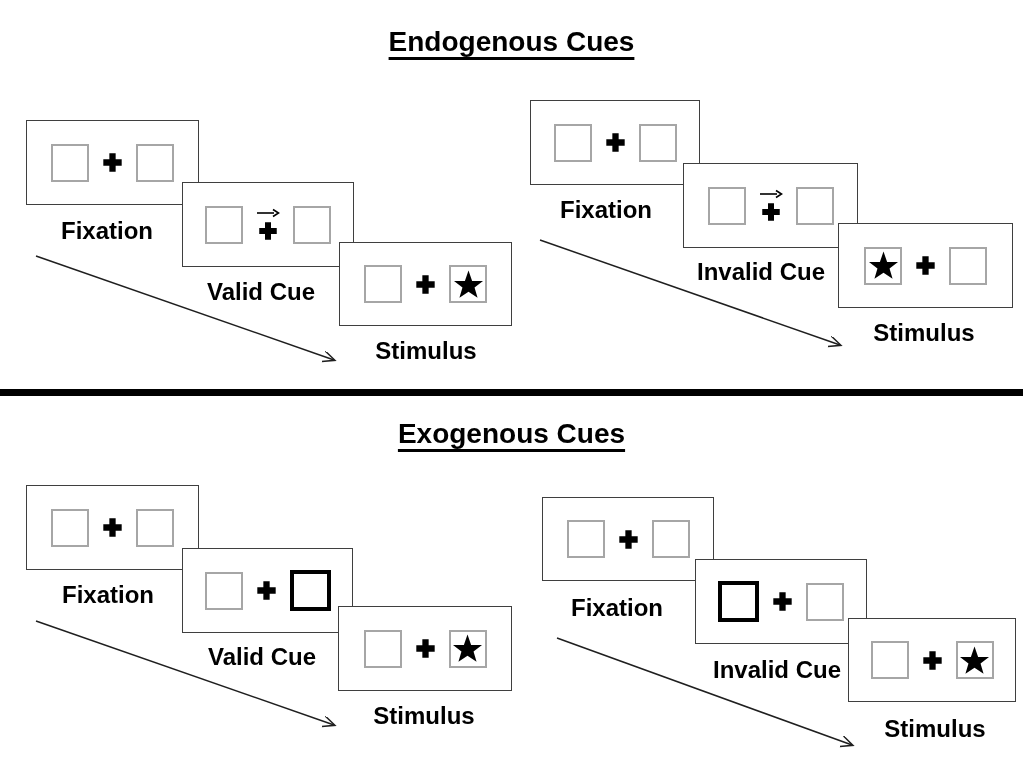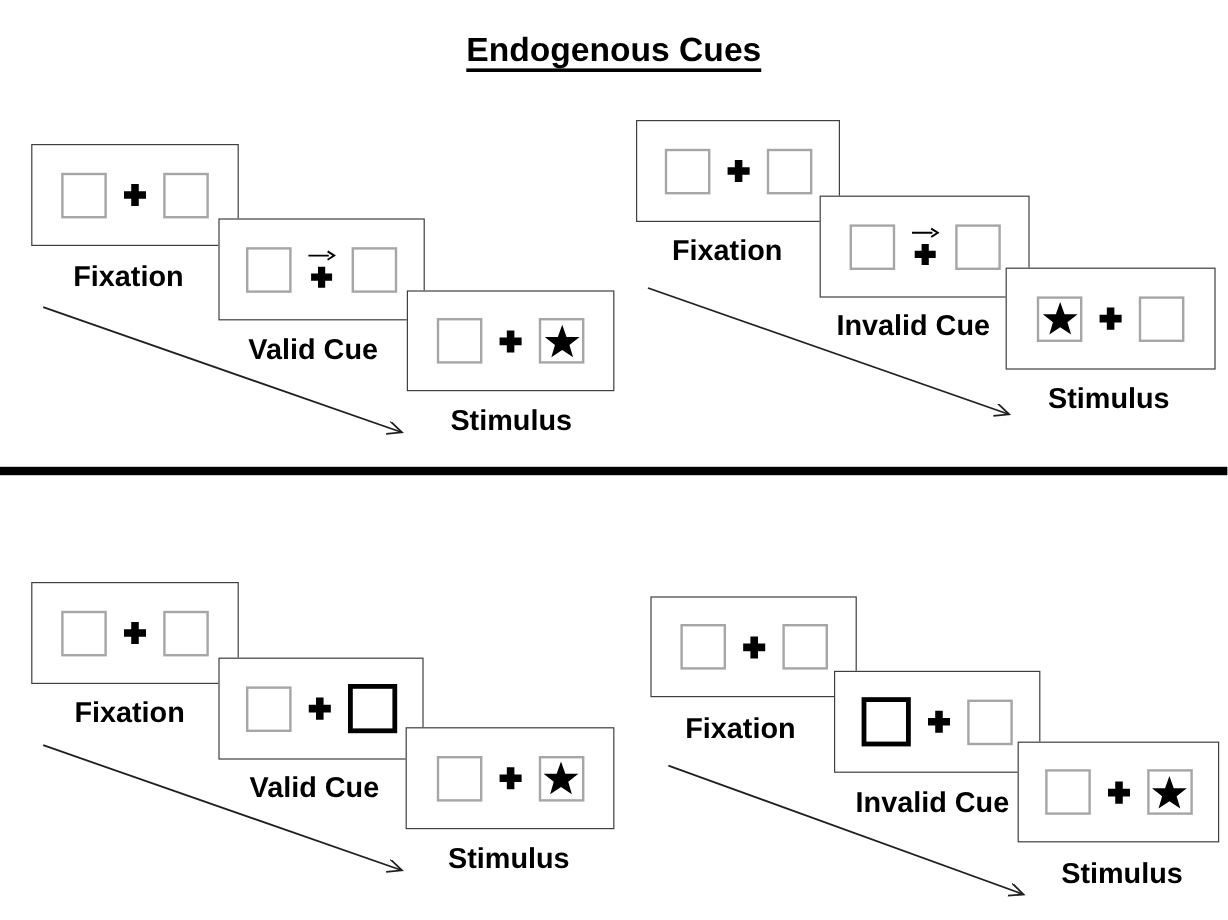"Exogenous Cues" div.section-title { html: none -> <div>Exogenous Cues</div> }
